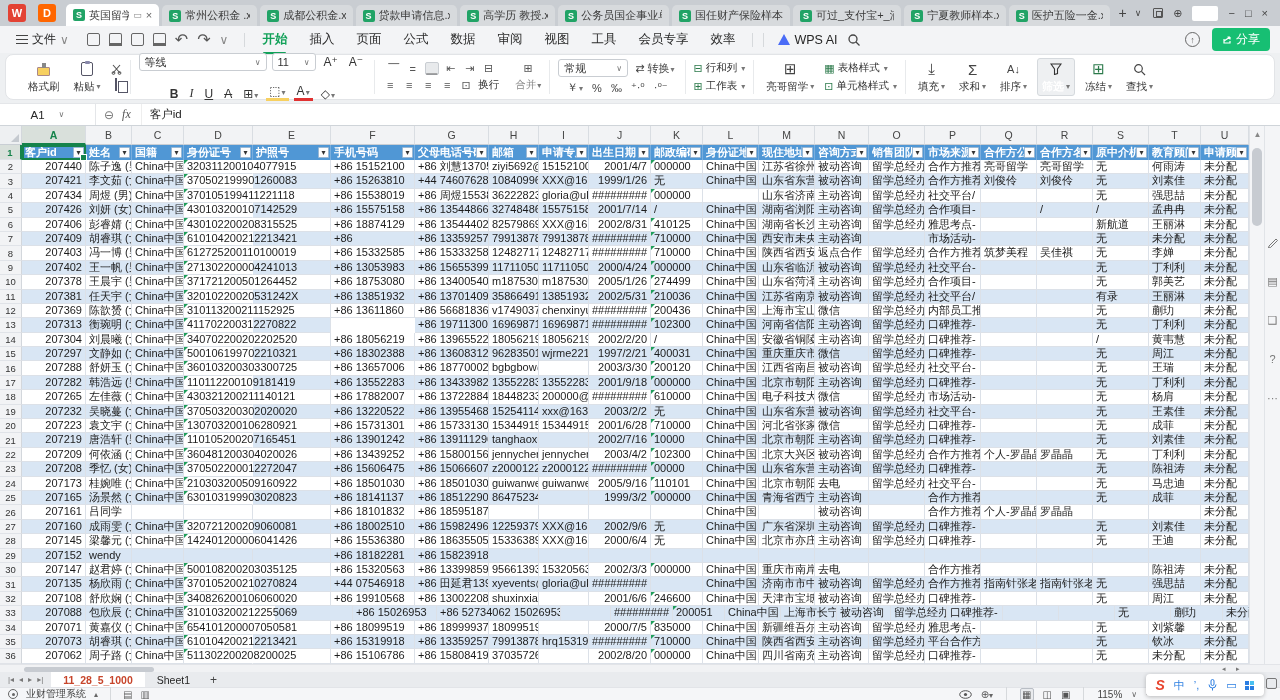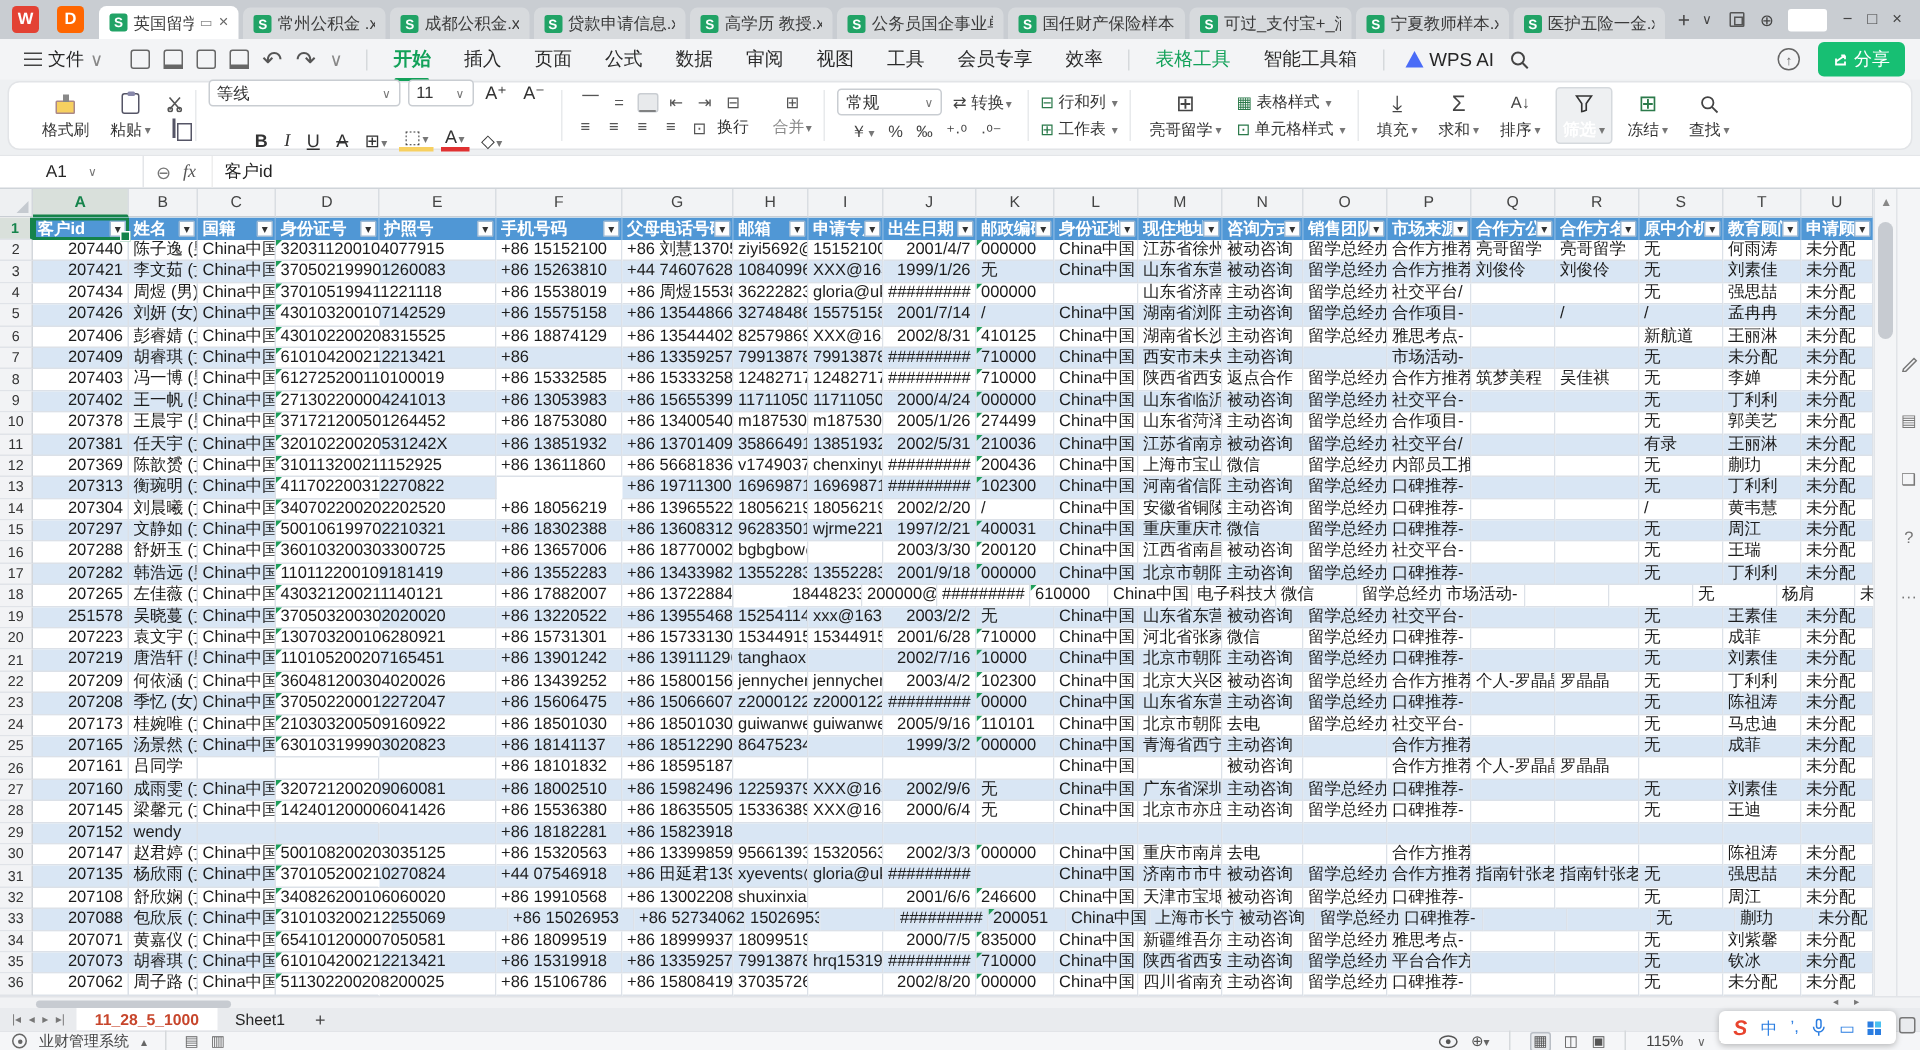"表格工具" div { html: <div> <div>表格工具</div> <div>智能工具箱</div> </div> -> none }
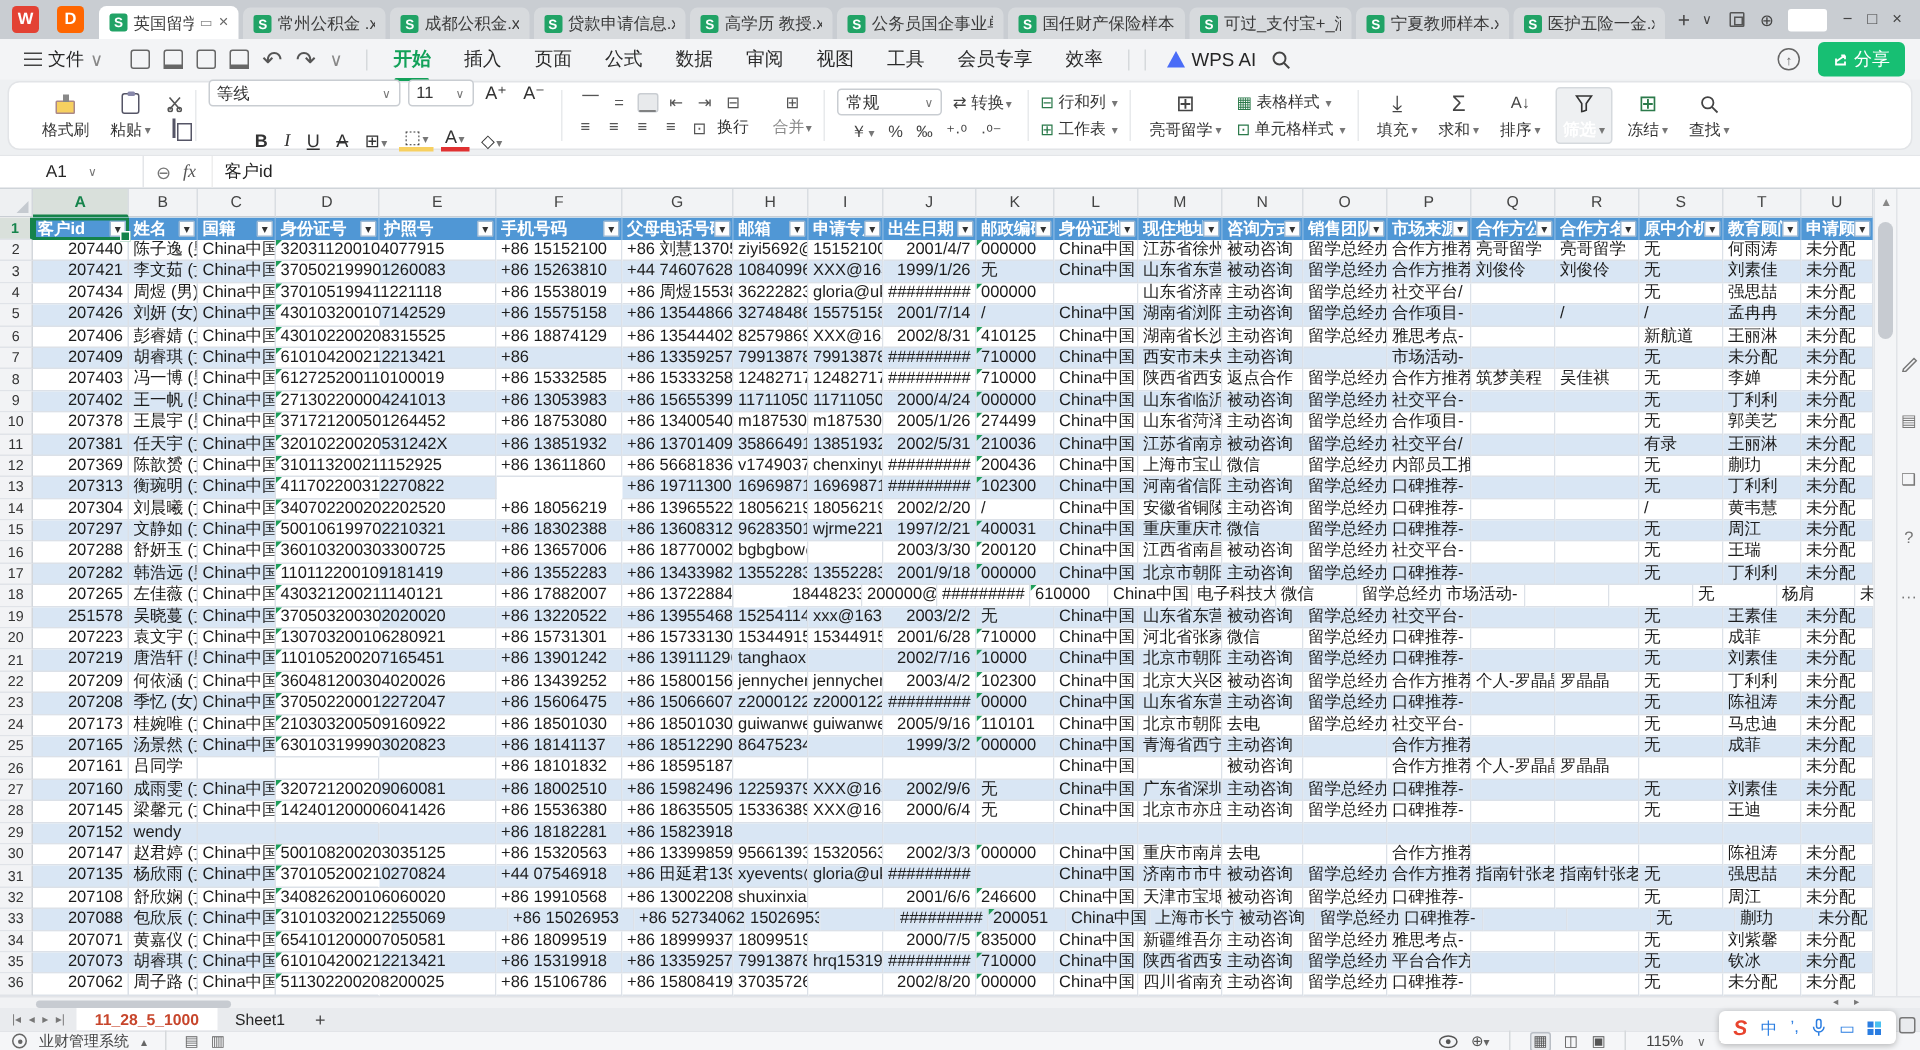"18448233" div.c { margin-left: 36px -> none }
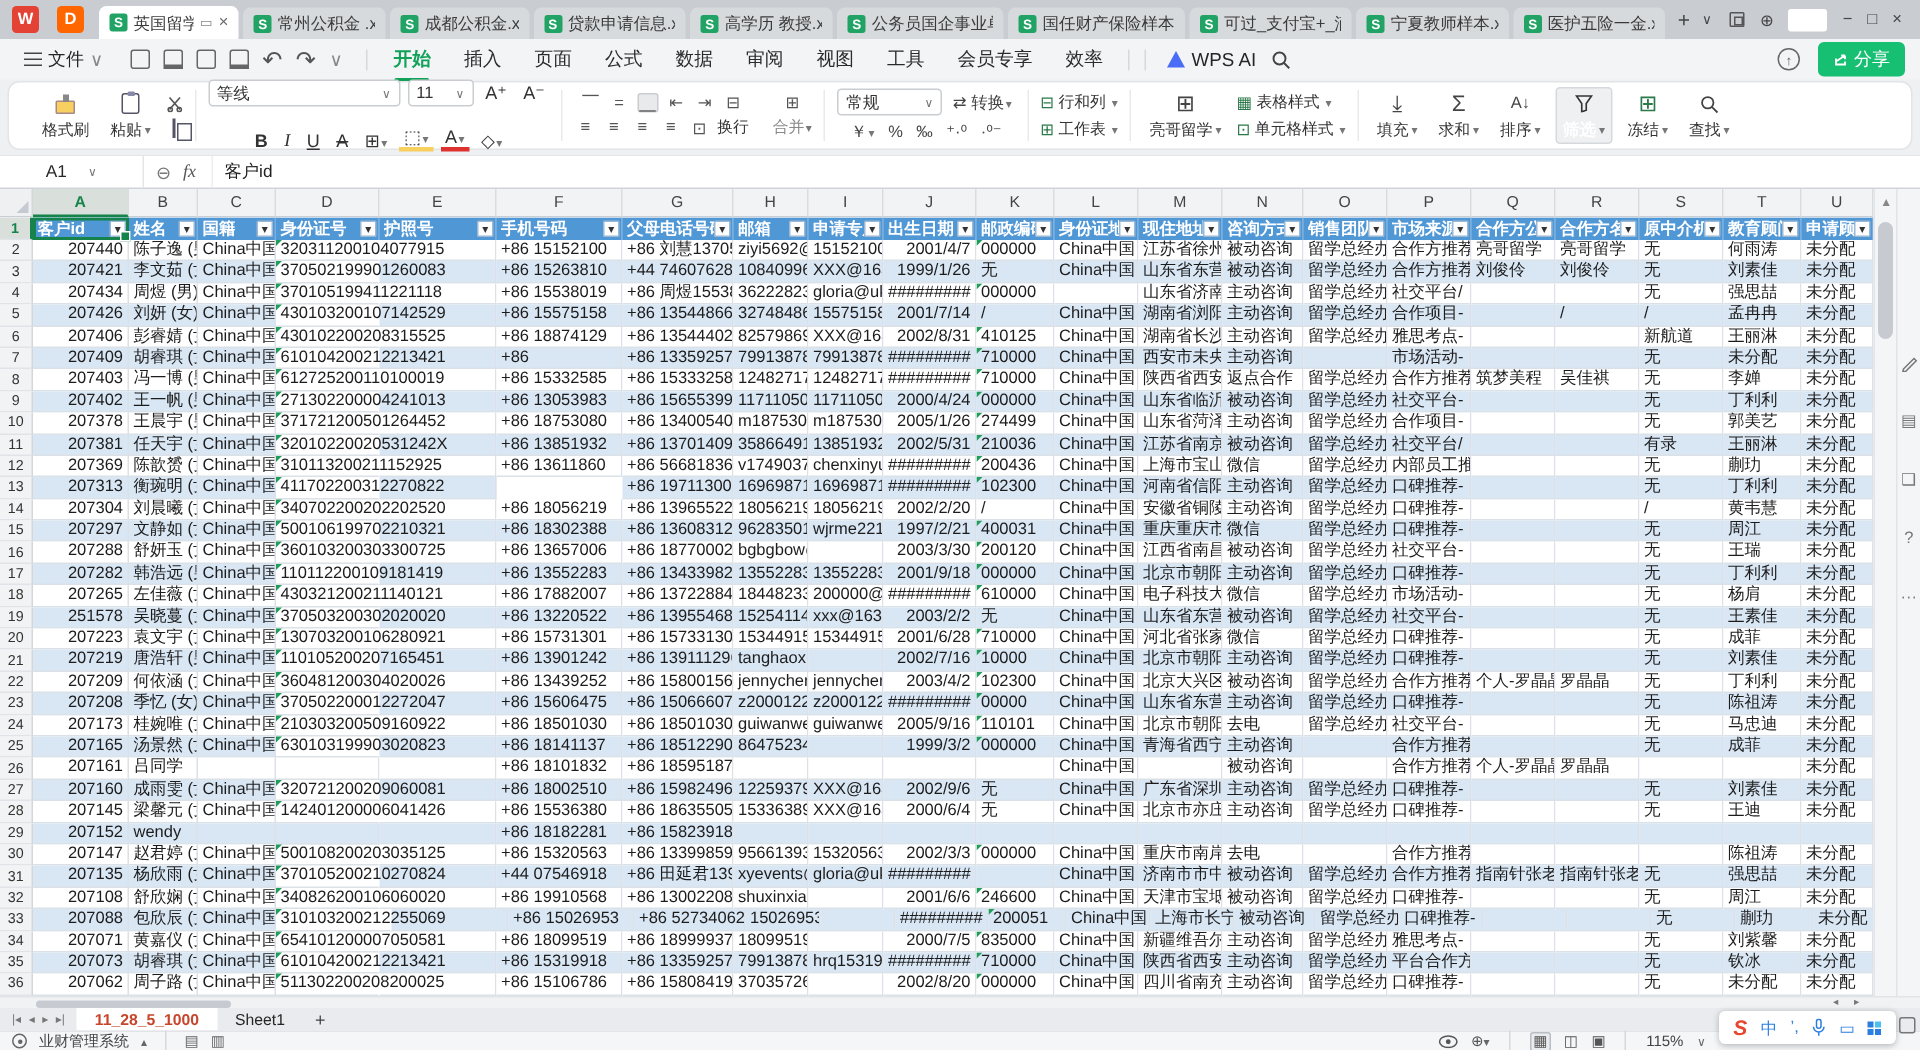"251578" div.c { text: 251578 -> 207232 }
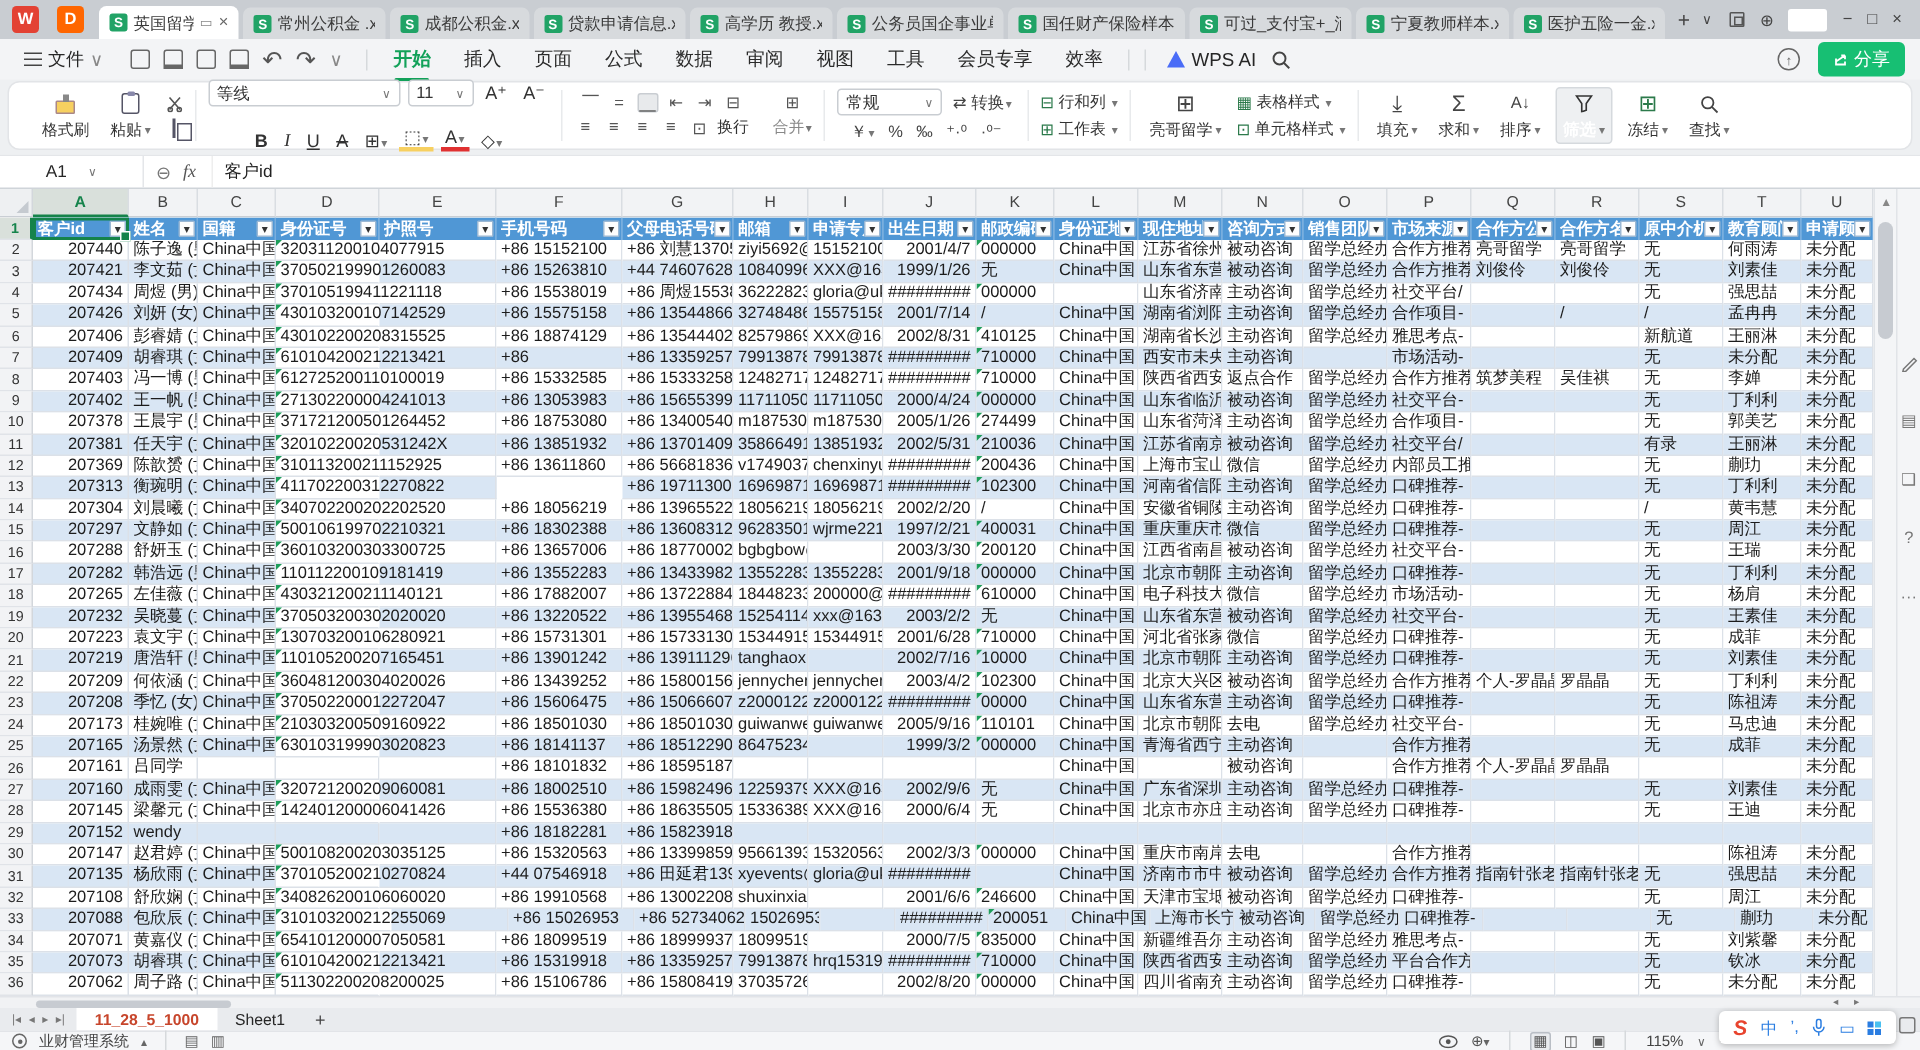"310103200212255069" div.c { width: 77px -> 91px }
